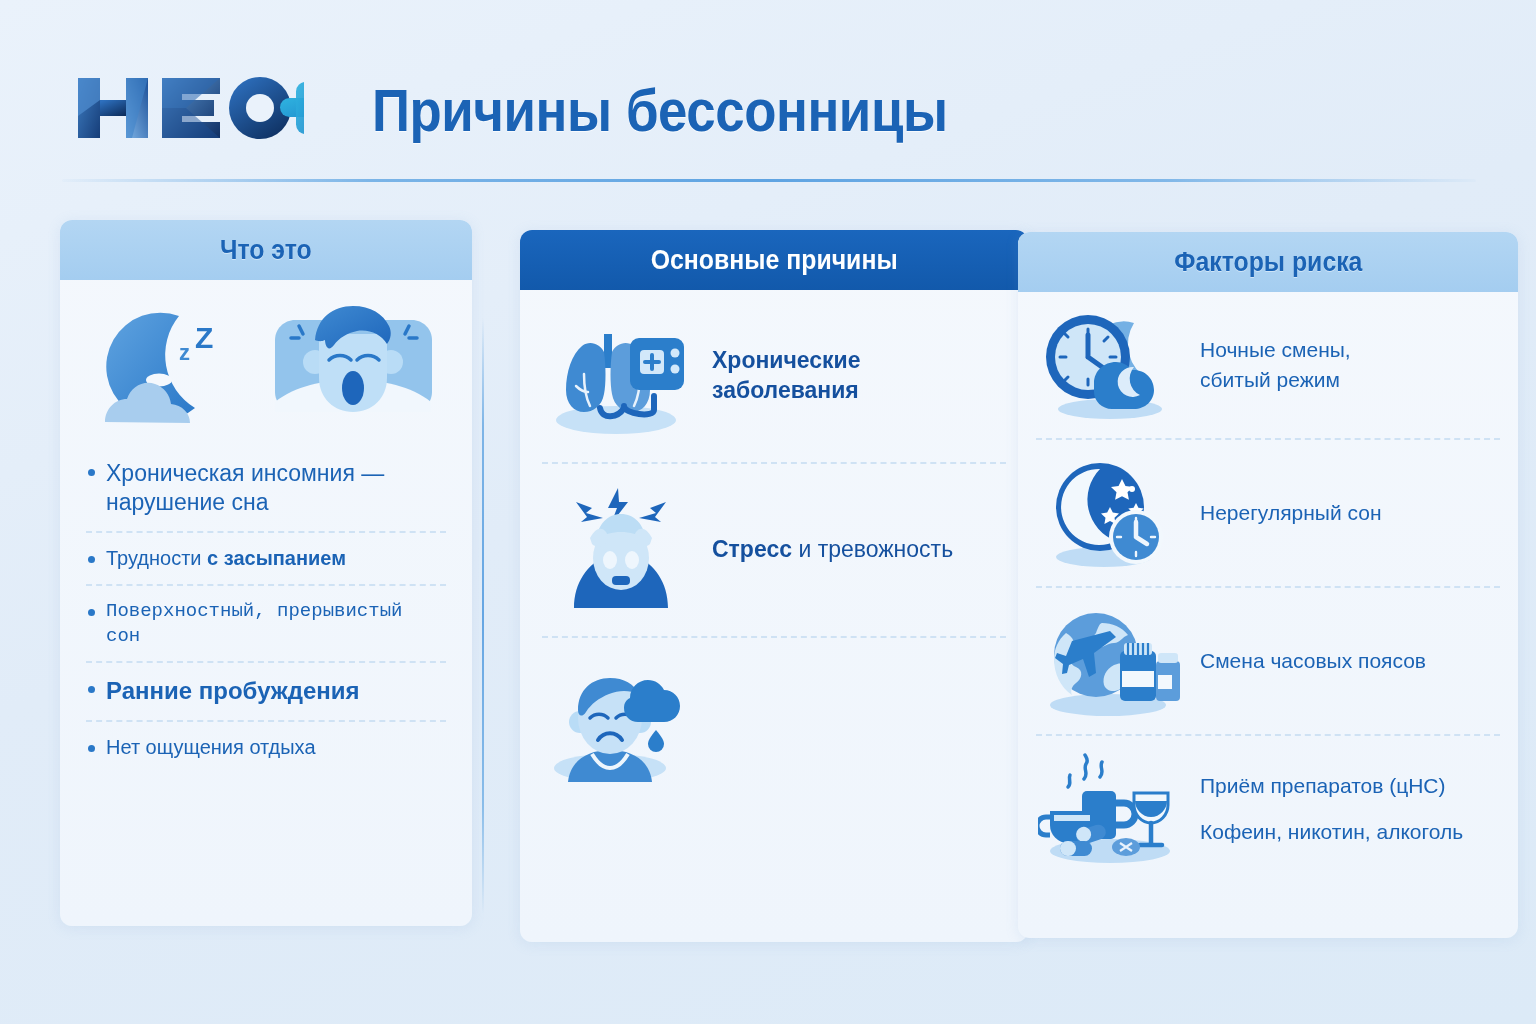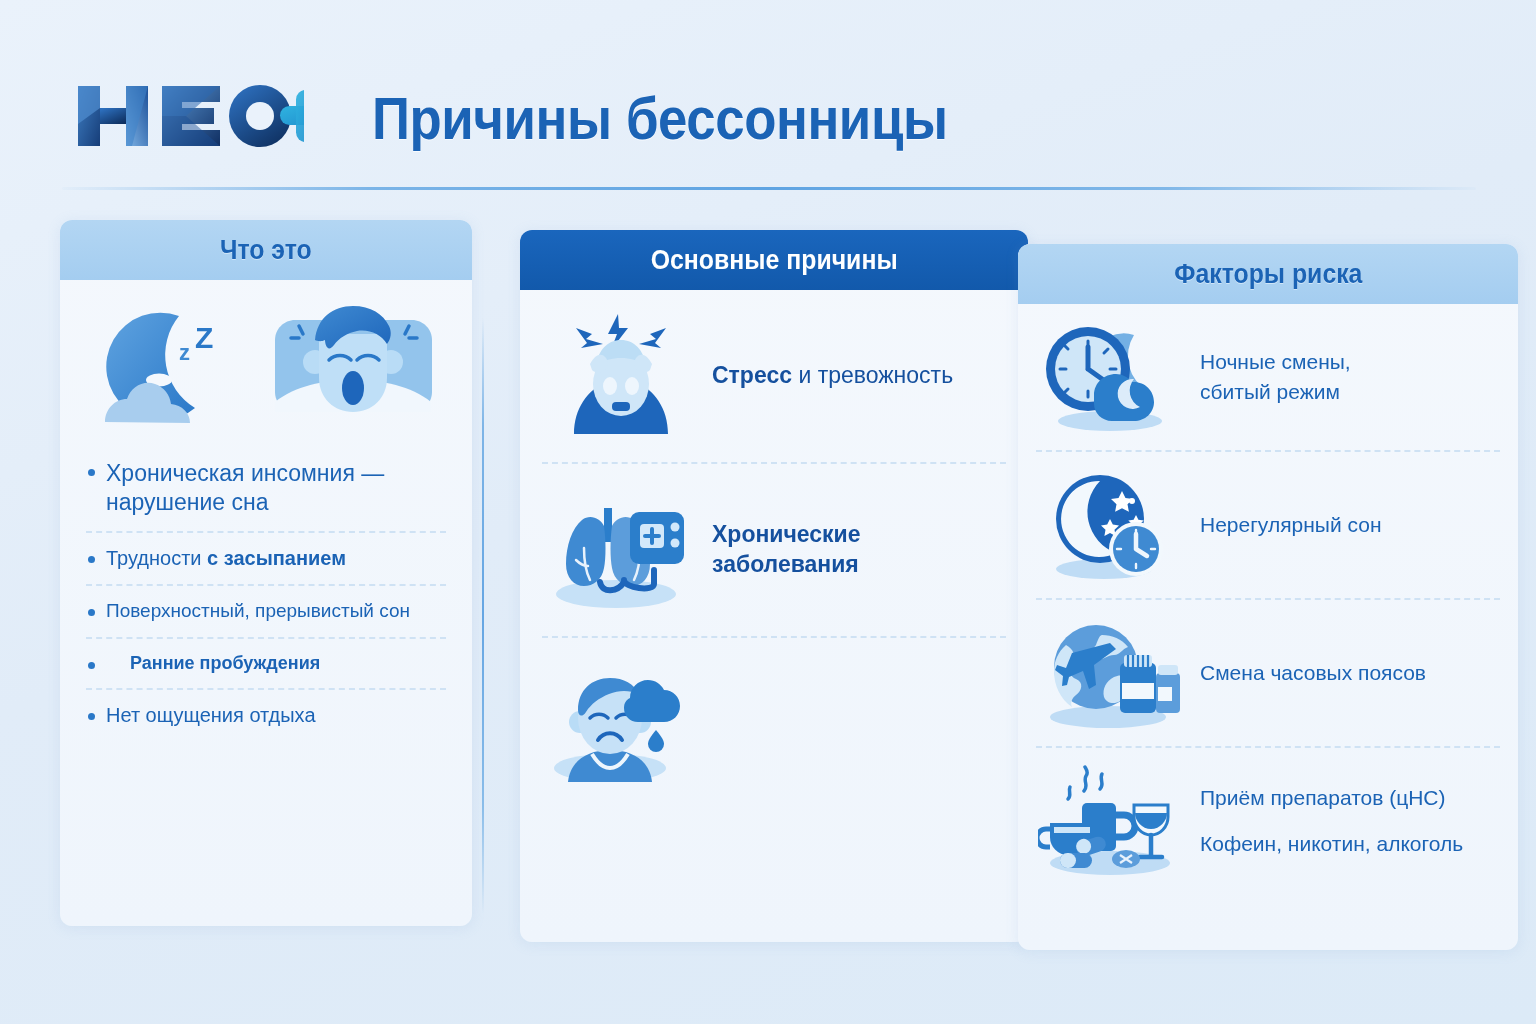"Причины бессонницы" .page-header { top: 16px -> 8px }
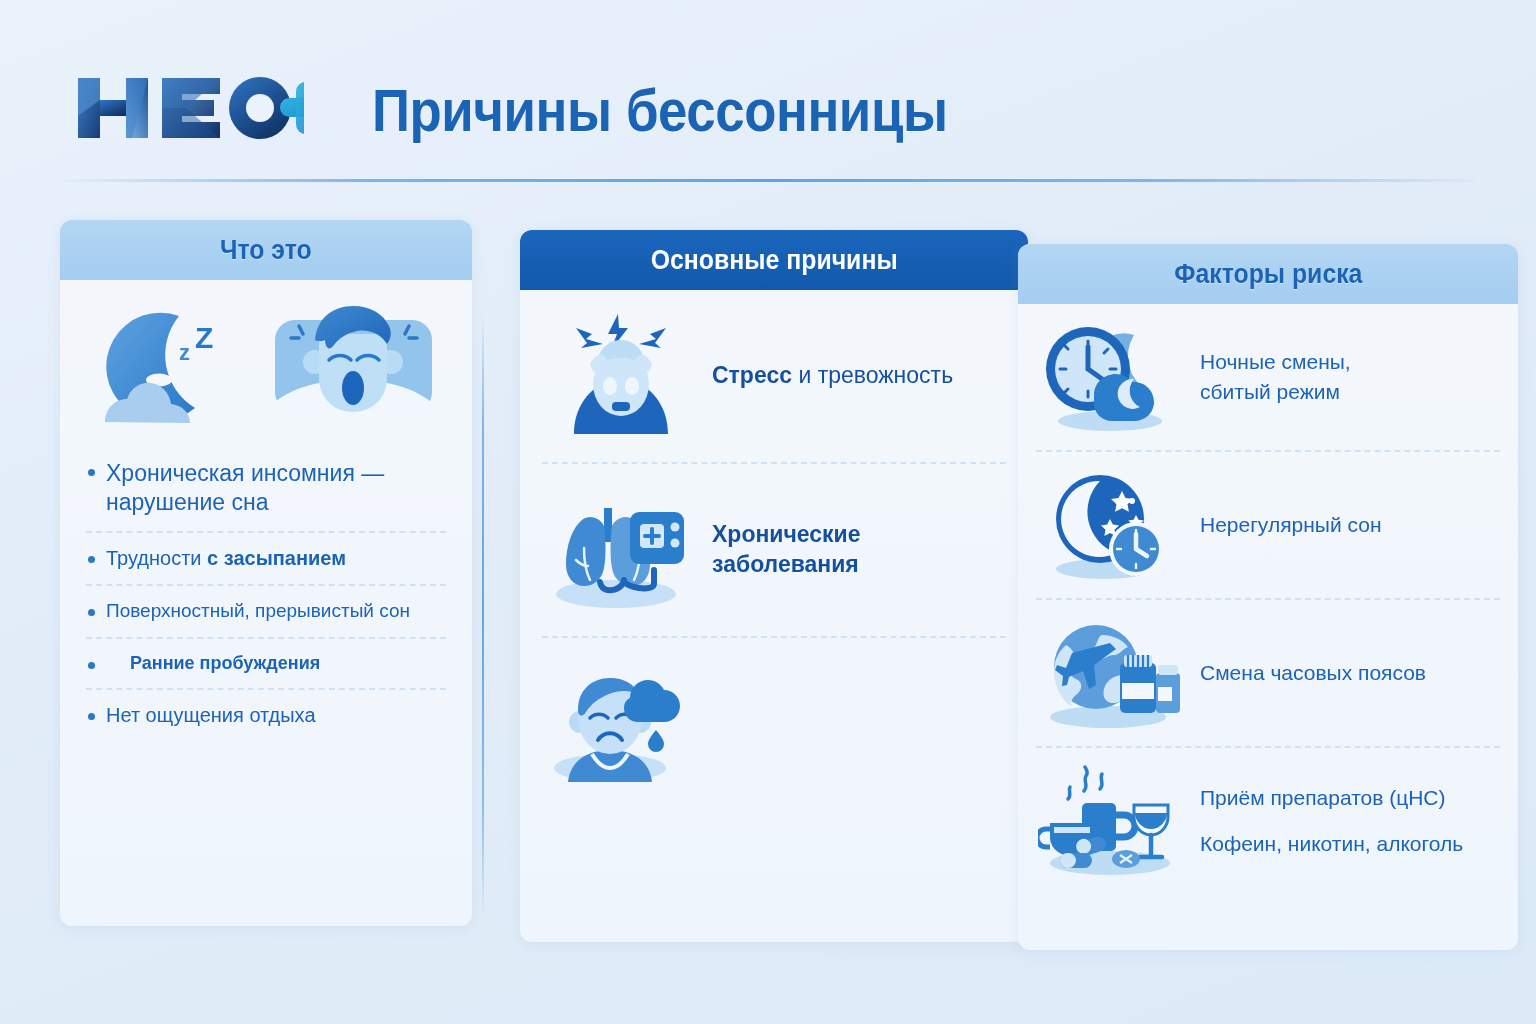"Факторы риска" #card-risk { top: 244px -> 232px }
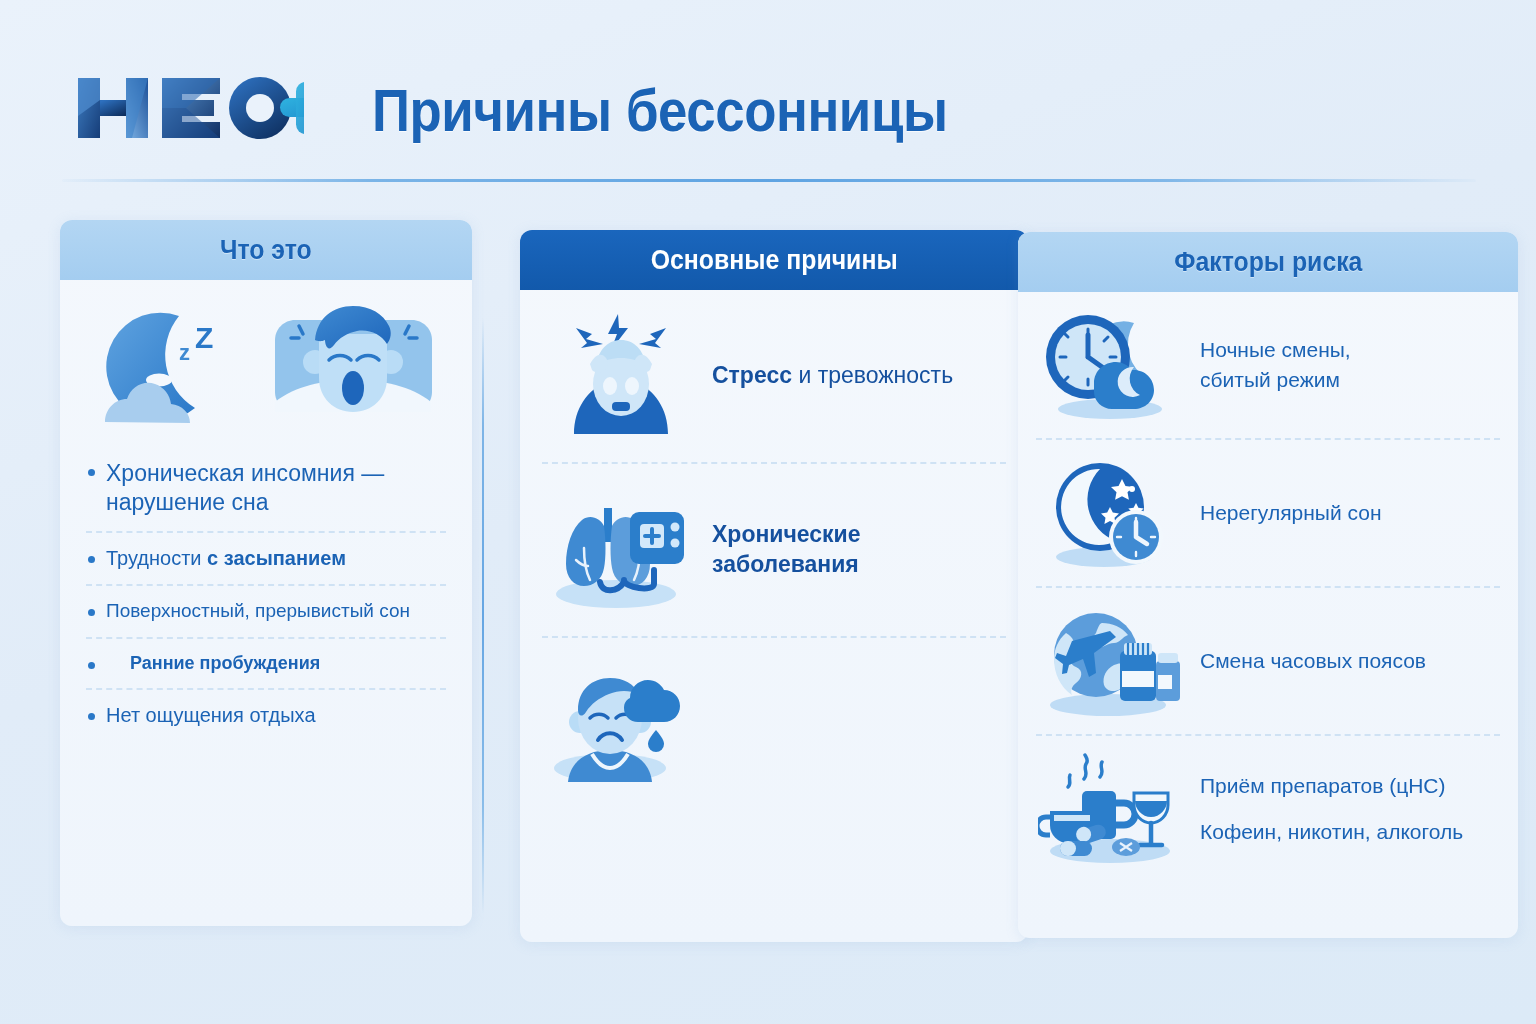"Стресс и тревожность" div.icon-row { order: before "Хронические заболевания" -> after "Хронические заболевания" }
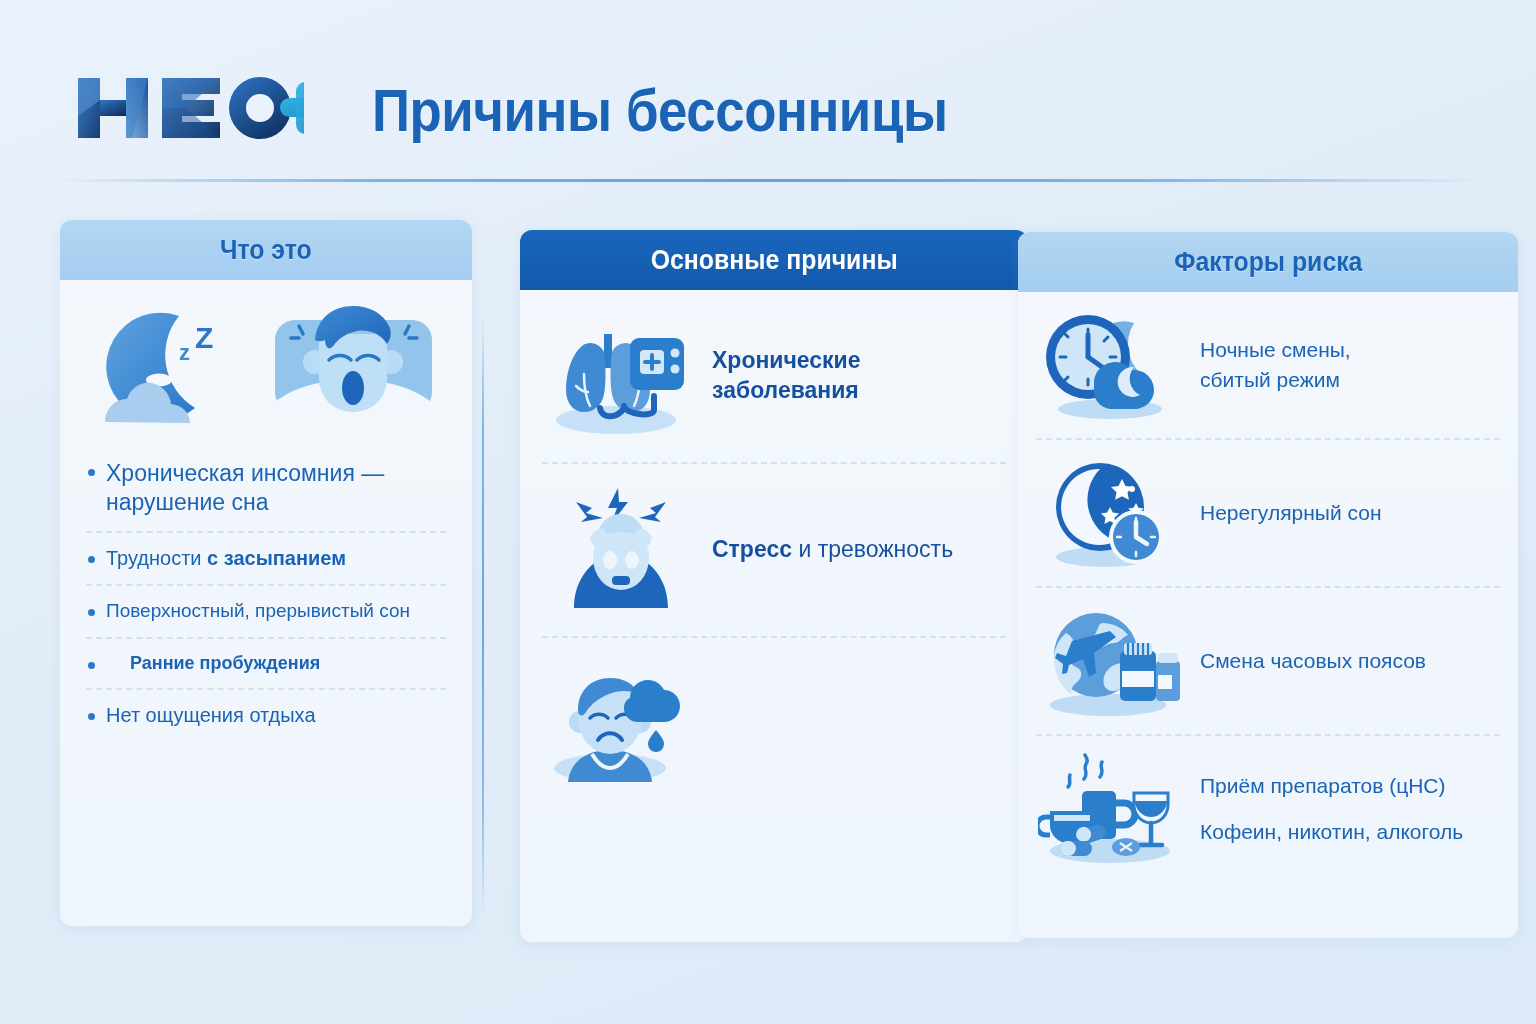"Поверхностный, прерывистый сон" .bullet-text.small { font-family: none -> Liberation Mono, monospace }
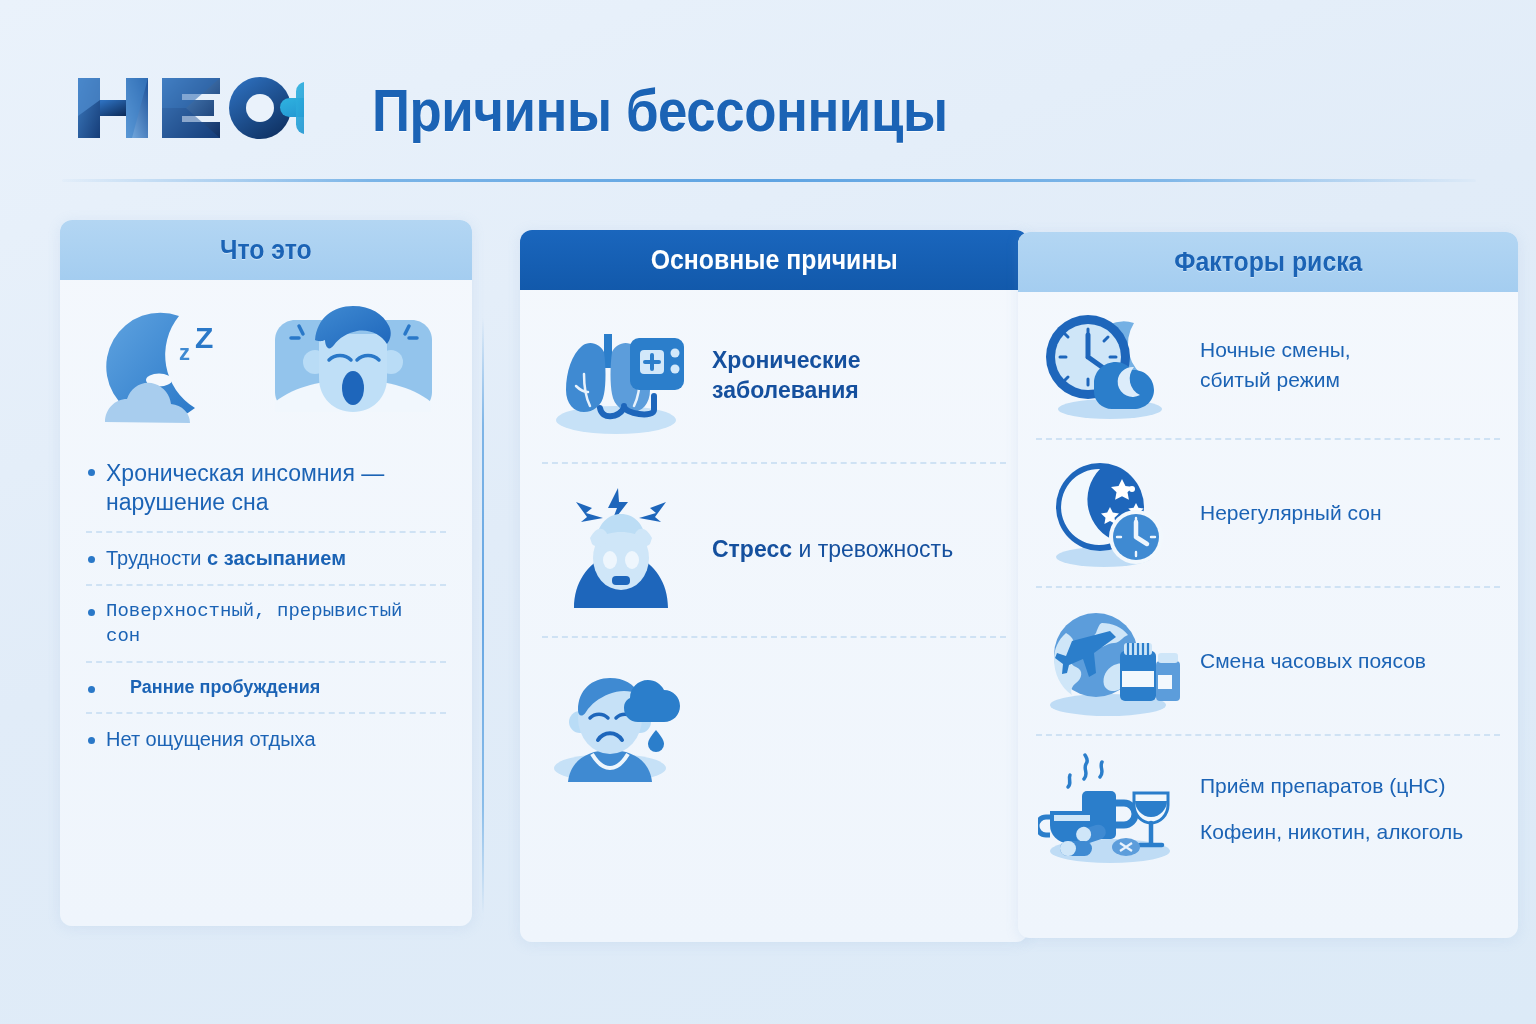"Ранние пробуждения" .bullet-text.allbold { font-size: 18px -> 24px; margin-left: 24px -> none }
